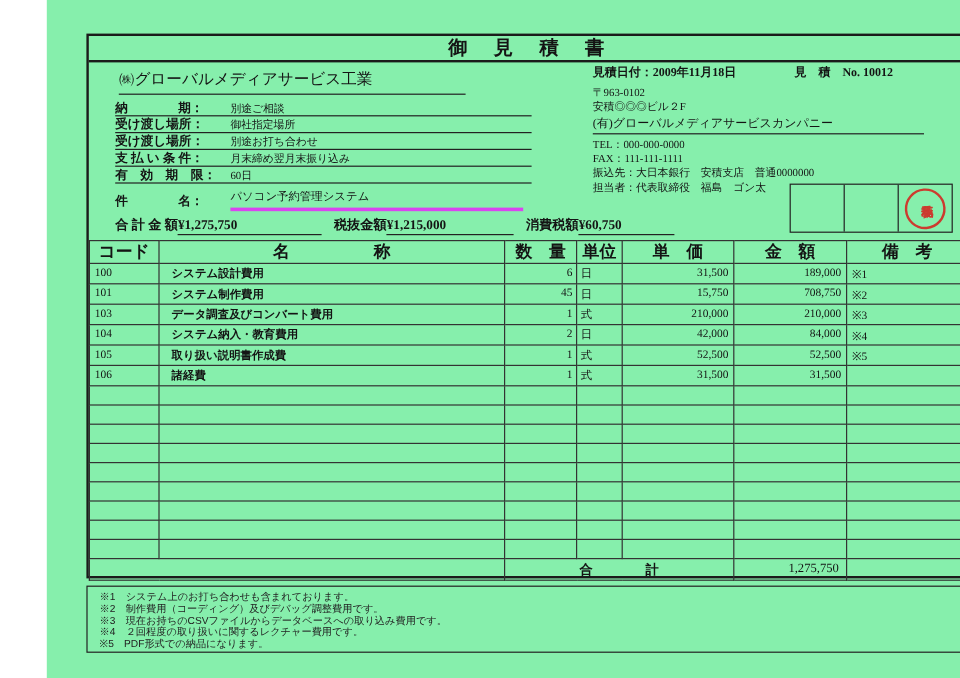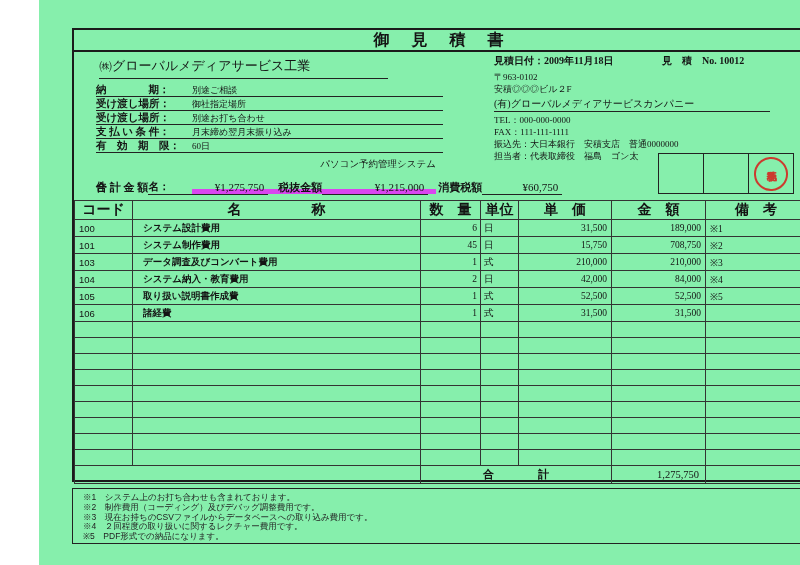"パソコン予約管理システム" .subject-value { border-bottom: 5px solid #d946ef -> 3px solid #d946ef; padding-bottom: 18px -> 2px; text-align: right -> none }
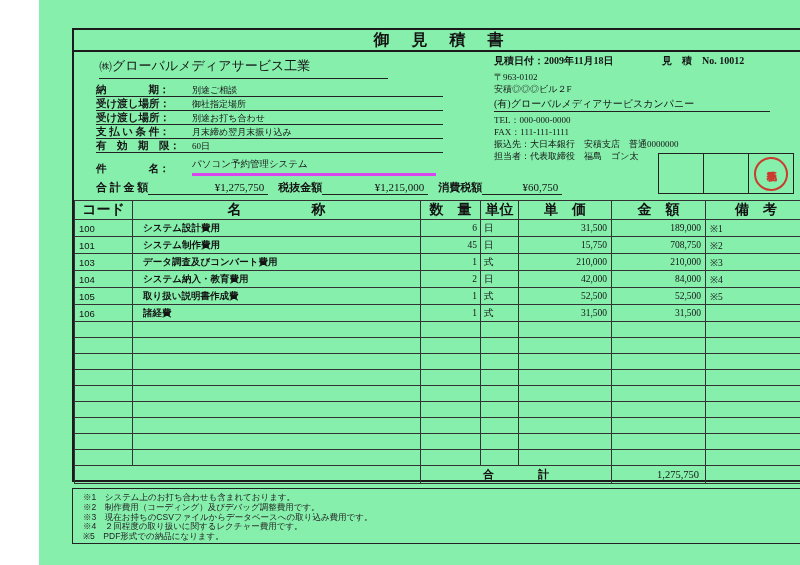"¥1,275,750" .sum-amount { font-weight: none -> bold; padding: 0 4px 1px 12px -> 0 4px 1px 0; text-align: right -> none }
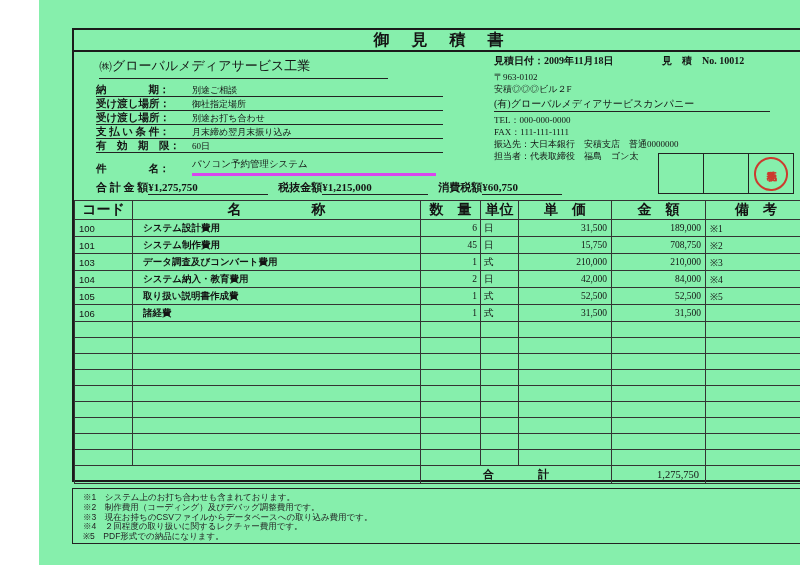"100" table.items tr.item-row td { font-family: none -> Liberation Serif, serif }
